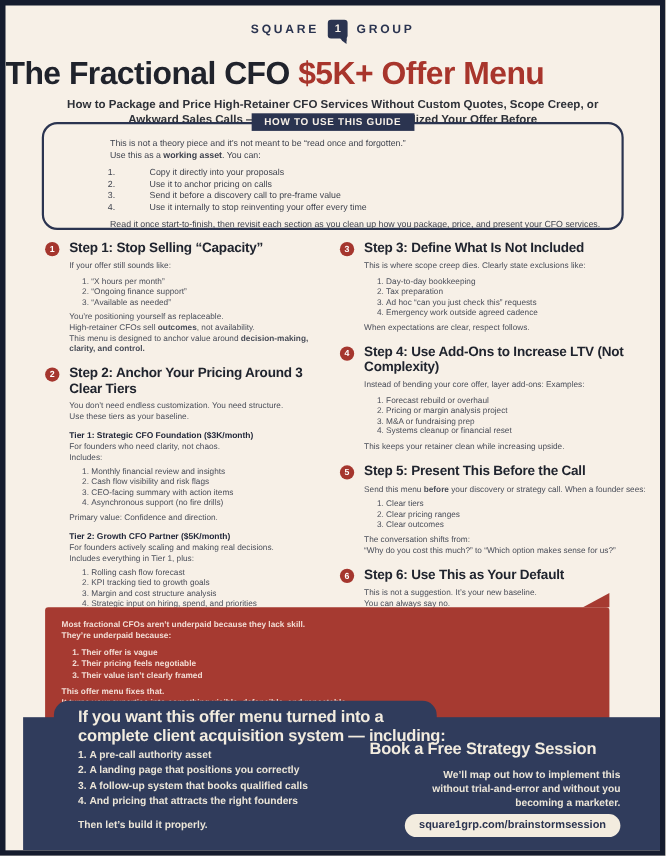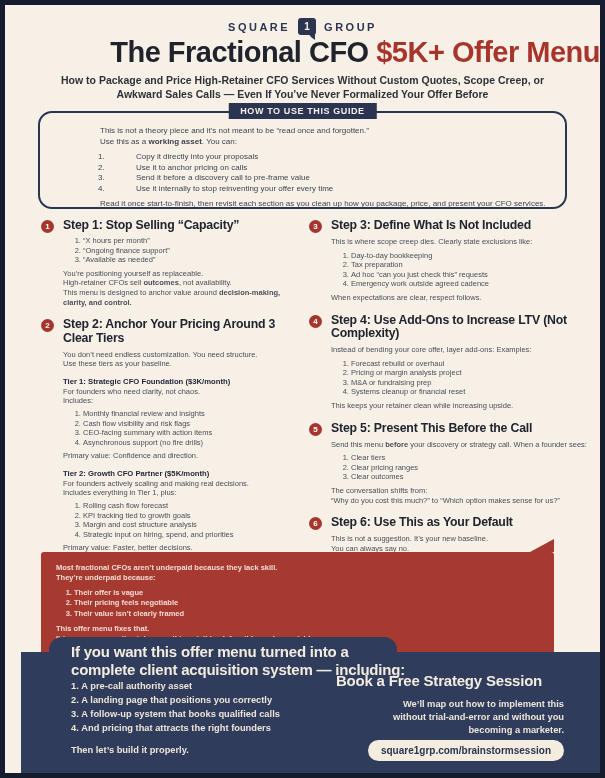"The Fractional CFO $5K+ Offer" .main-title { margin-top: 1px -> 16px; text-align: right -> left }
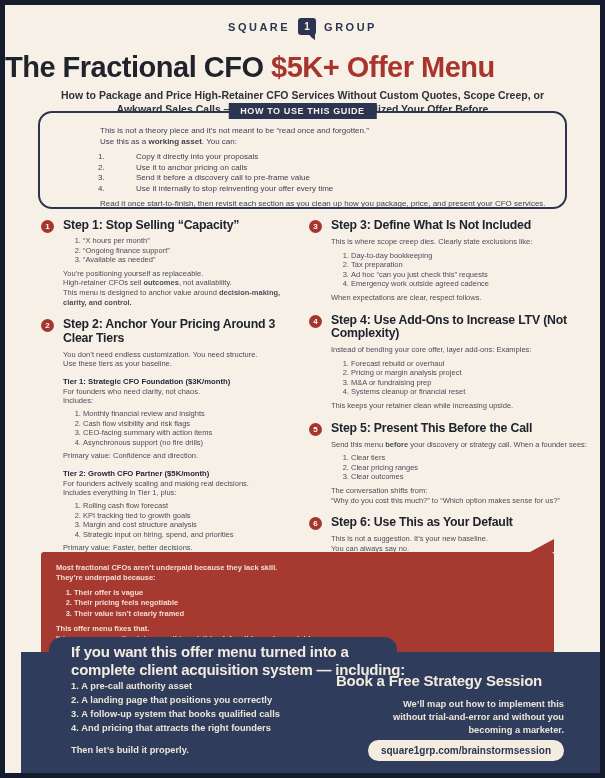"If your offer still sounds" p { html: none -> <p>If your offer still sounds like:</p> }
